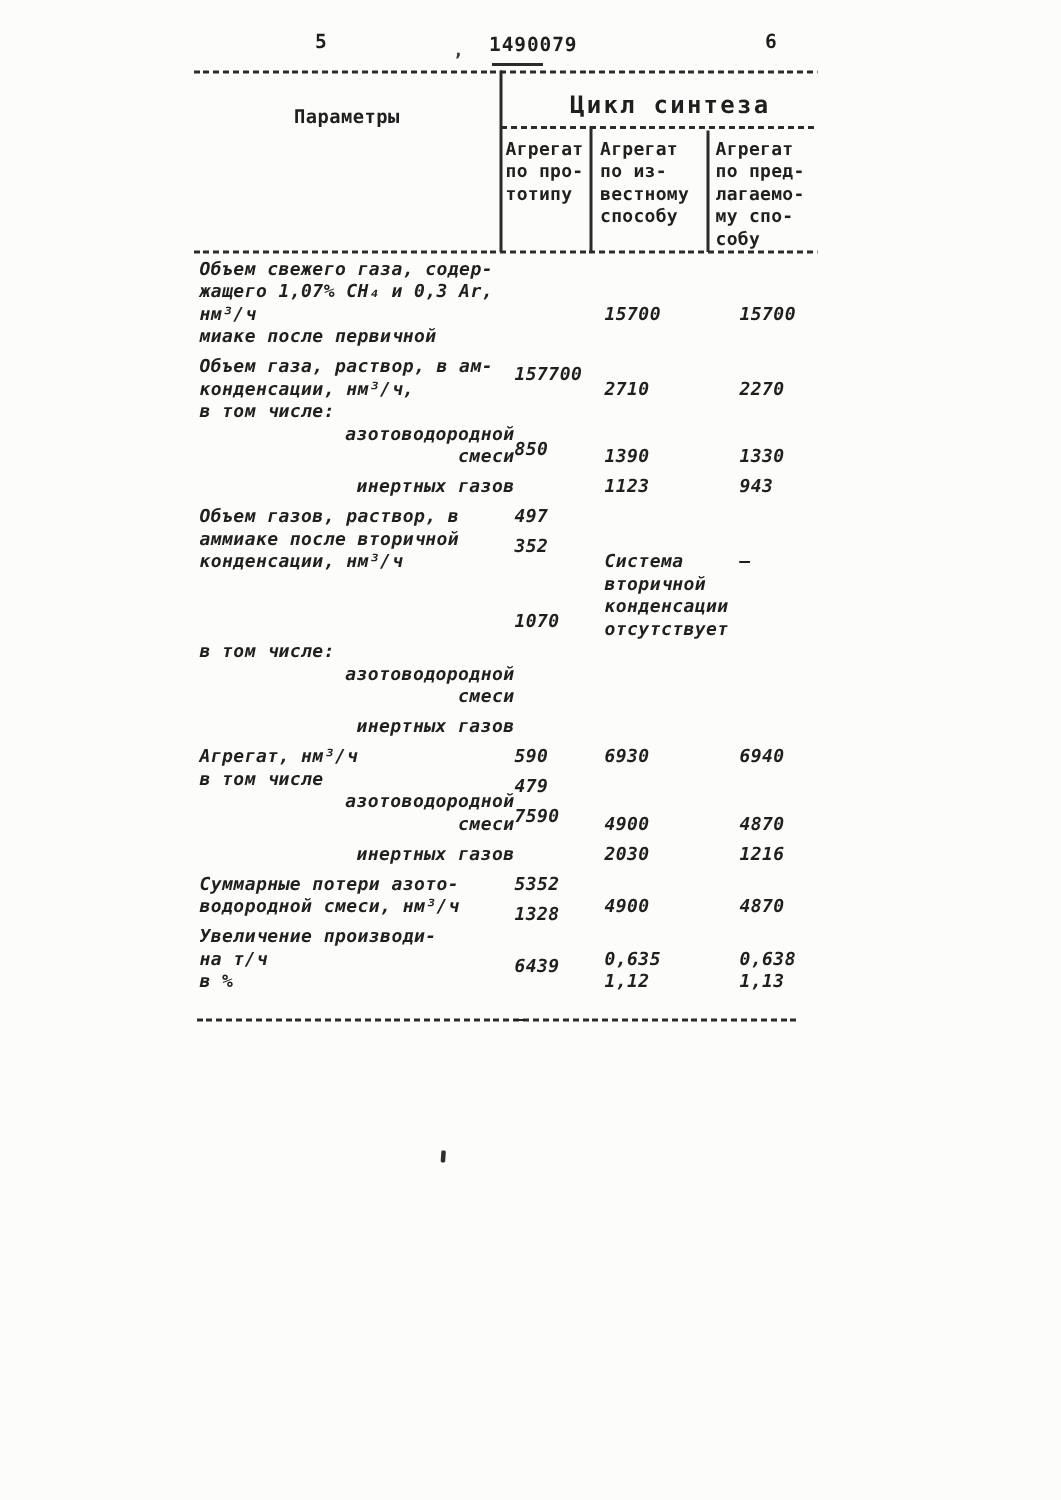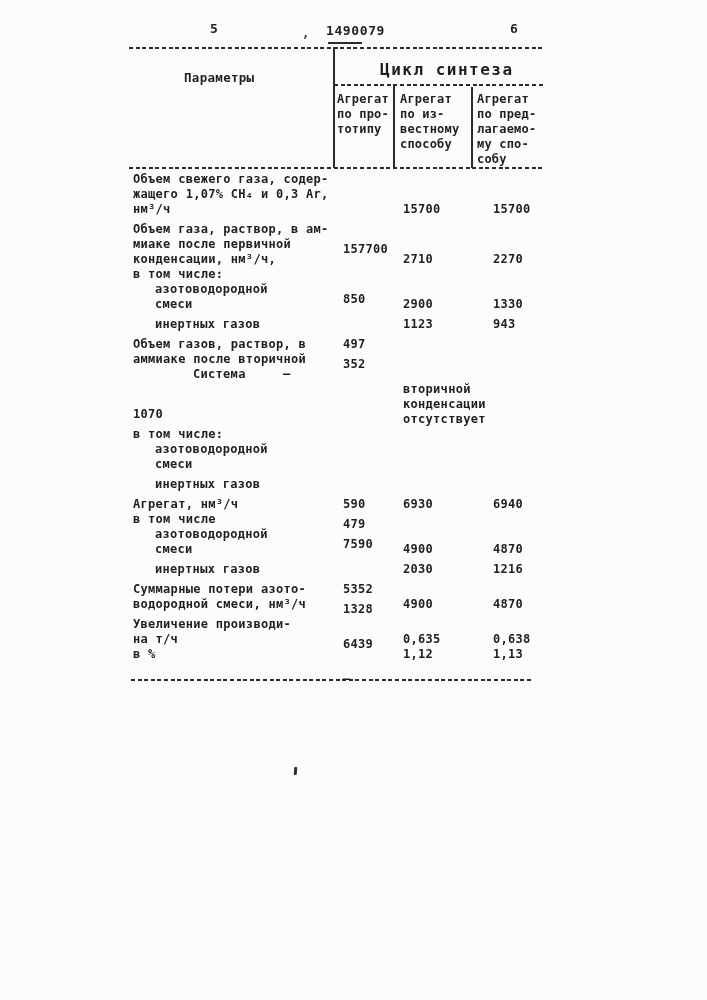"Параметры" div.abs { left: 184px -> 196px }
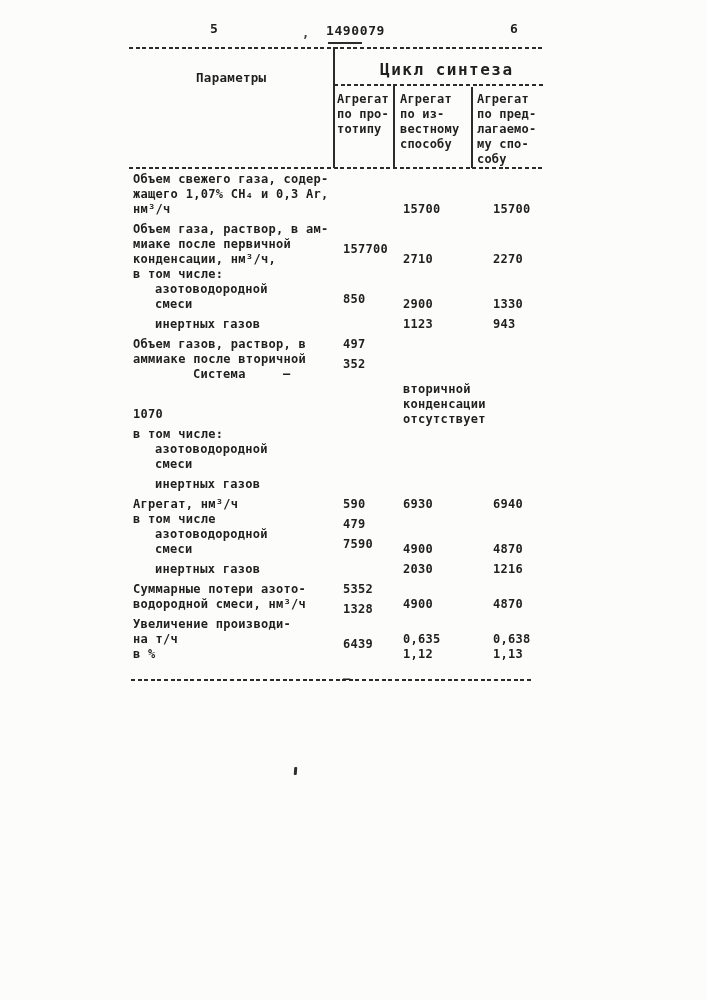"Объем свежего газа, содер-" .tline { font-style: none -> italic }
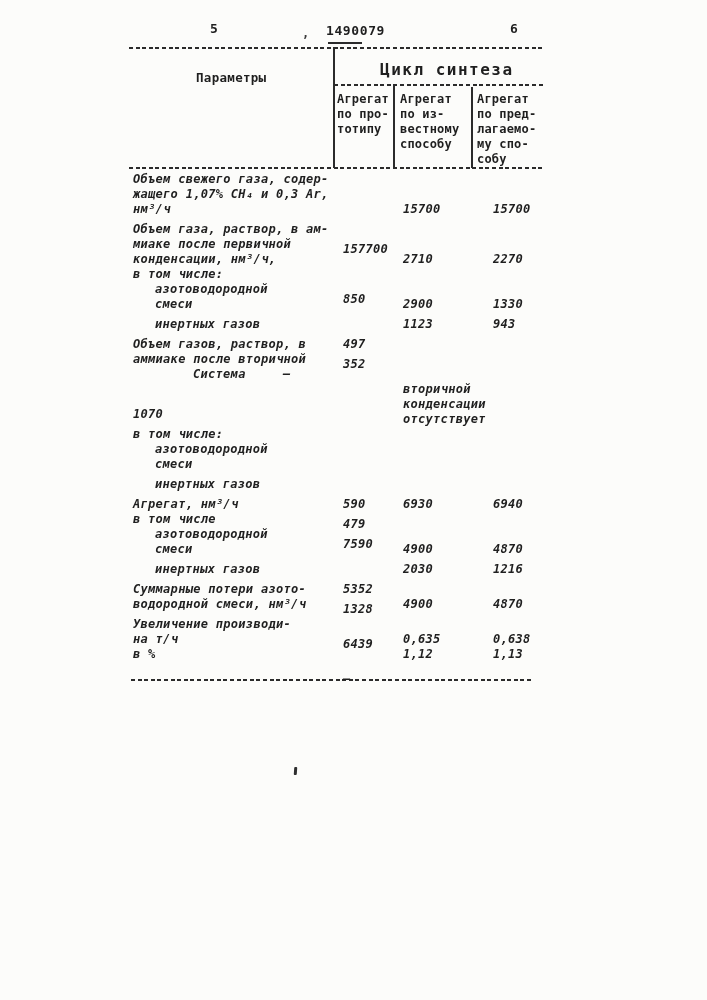"Объем газа, раствор, в ам-" div.tline { order: before "миаке после первичной" -> after "миаке после первичной" }
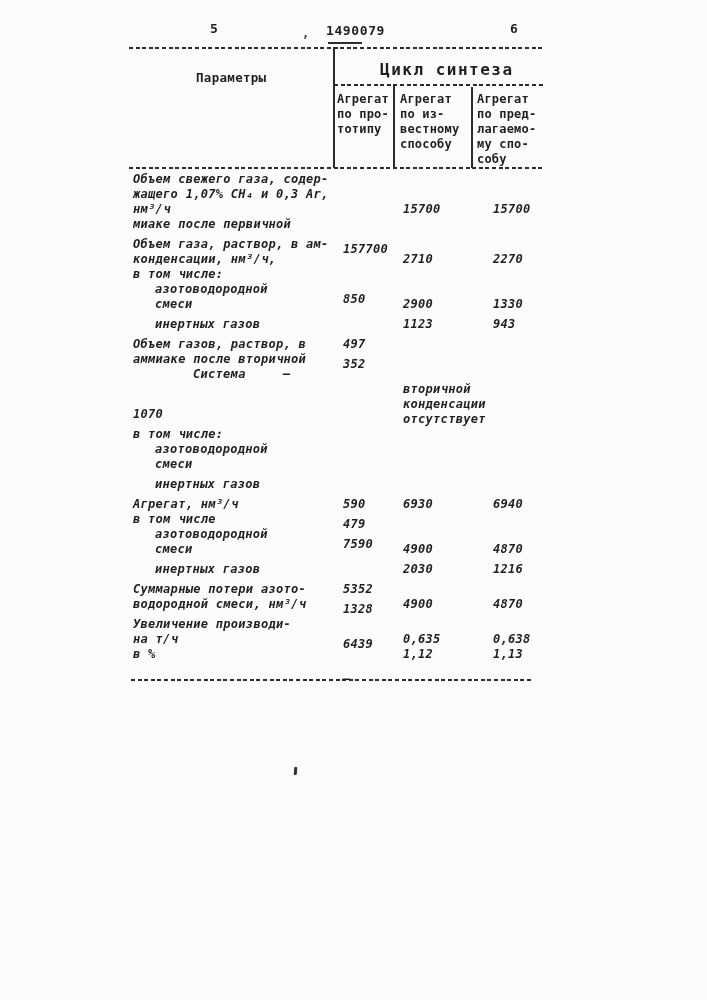"азотоводородной" .lbl.ind { text-align: none -> right }
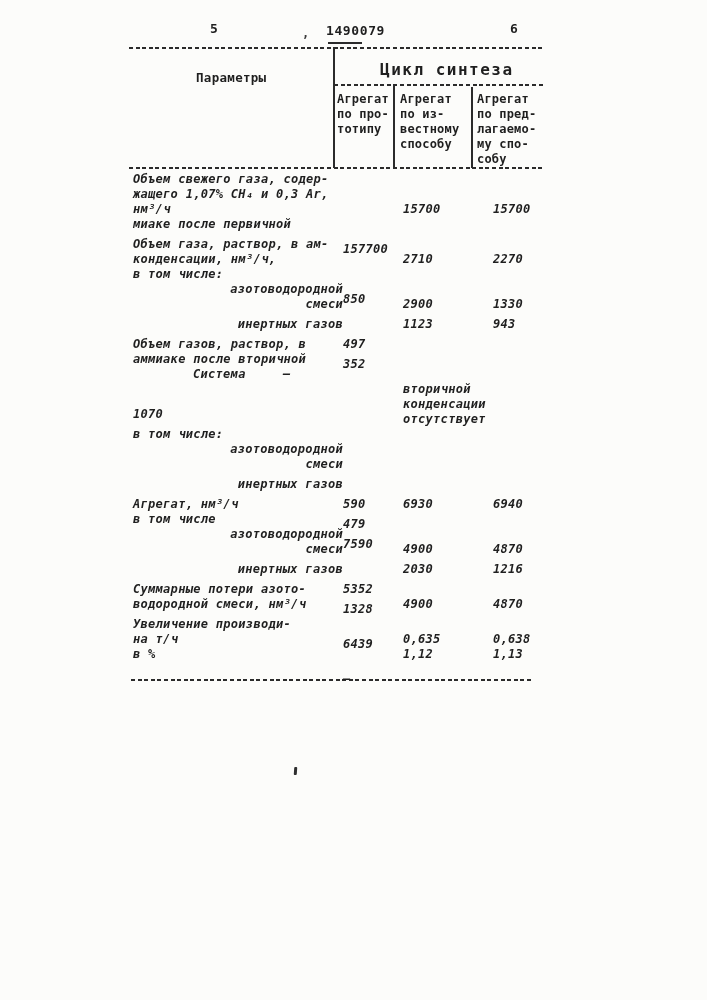"2900" span.c { text: 2900 -> 1390 }
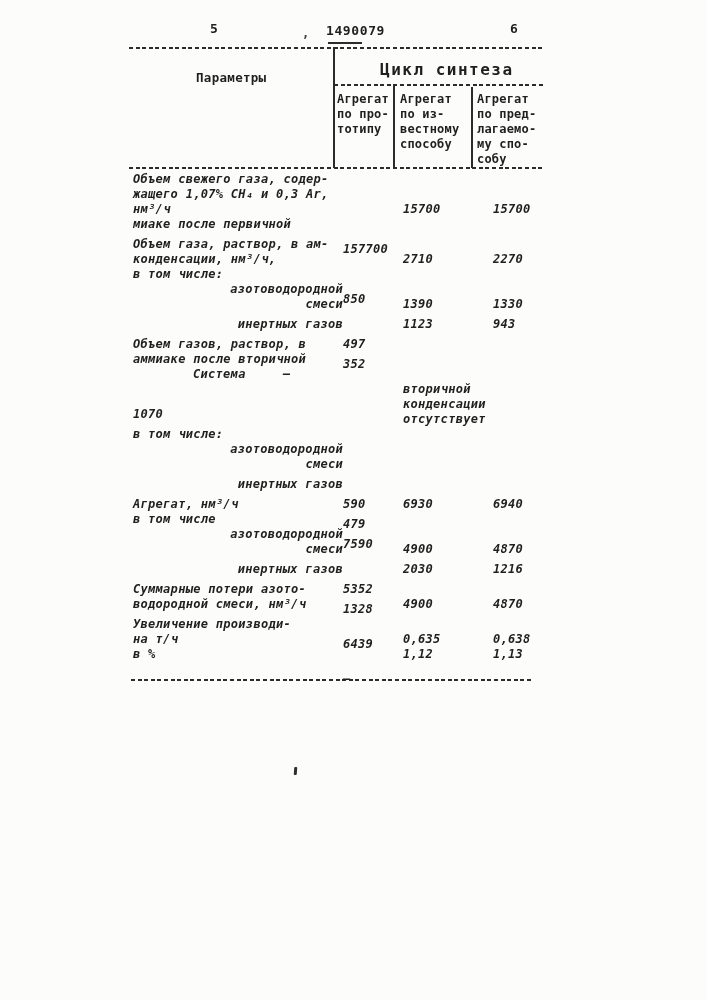"конденсации, нм³/ч" span.lbl { html: none -> <span>конденсации, нм³/ч</span> }
